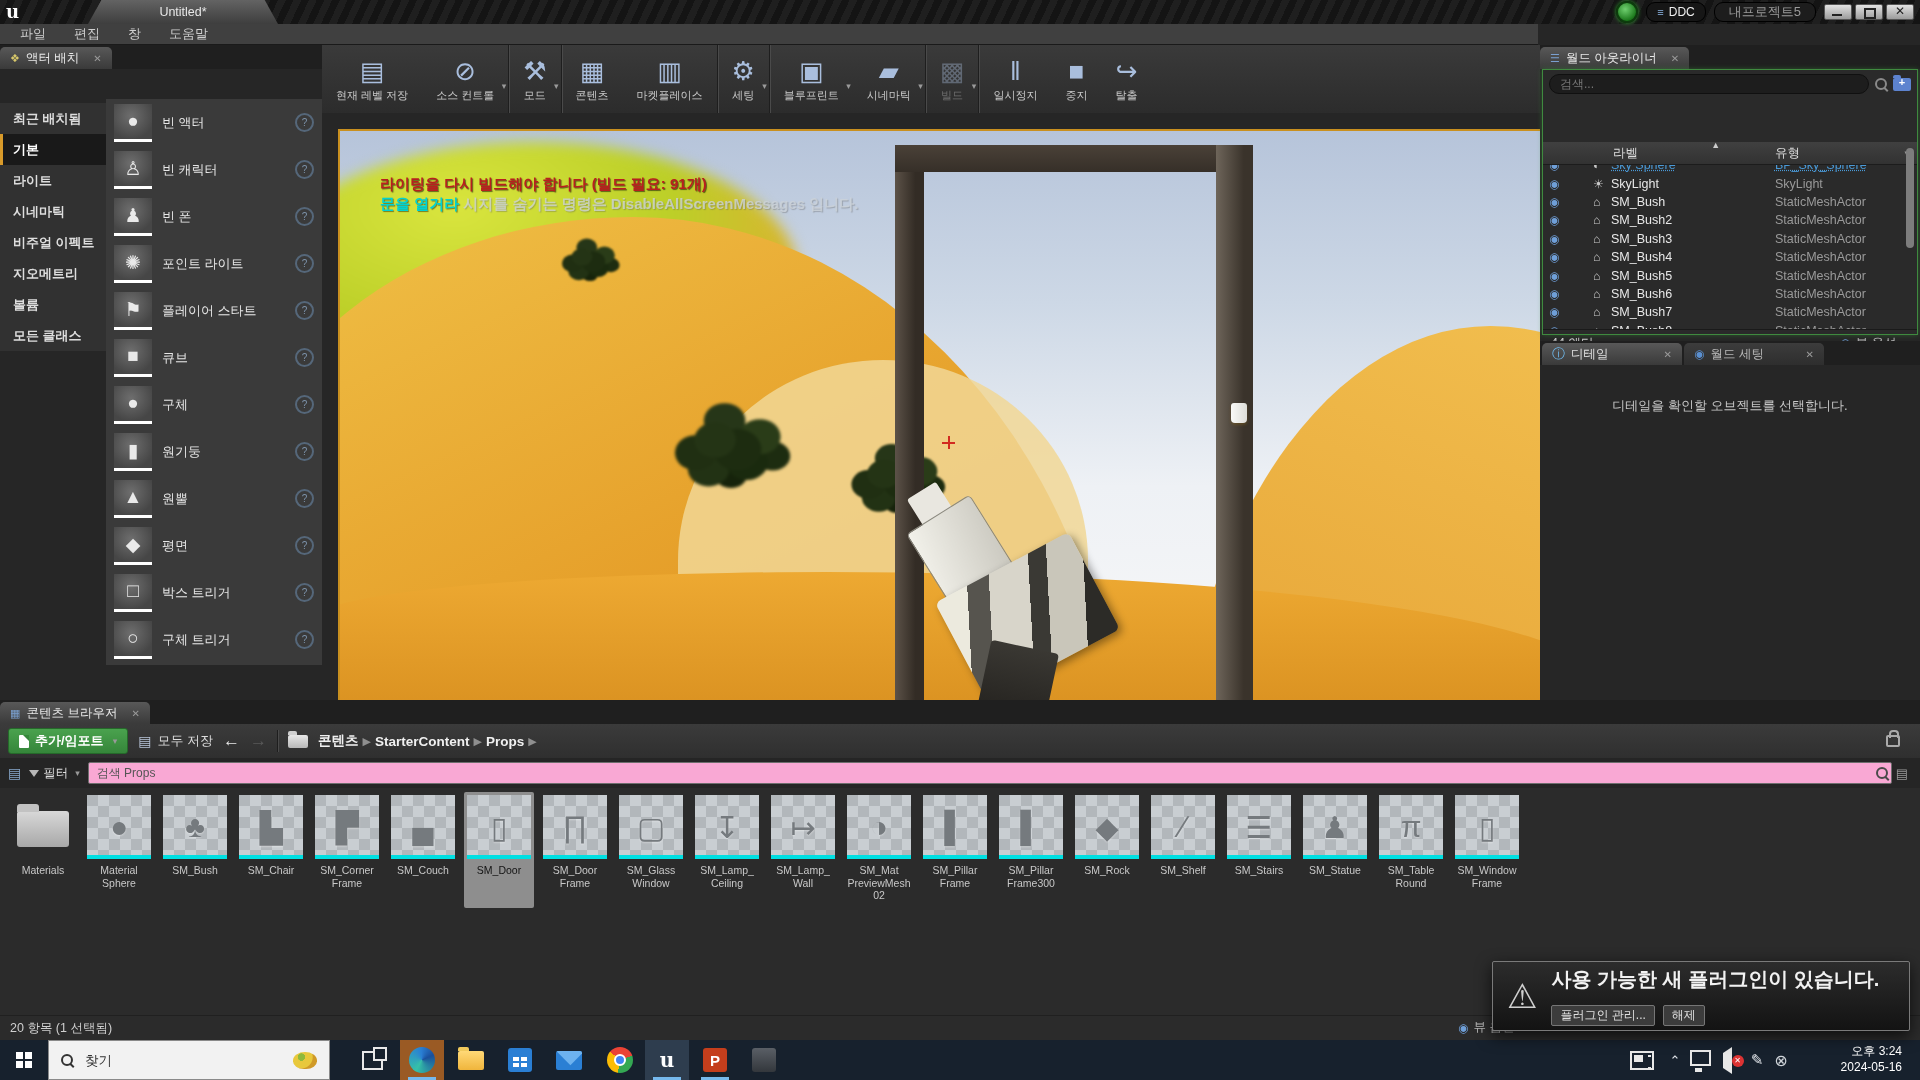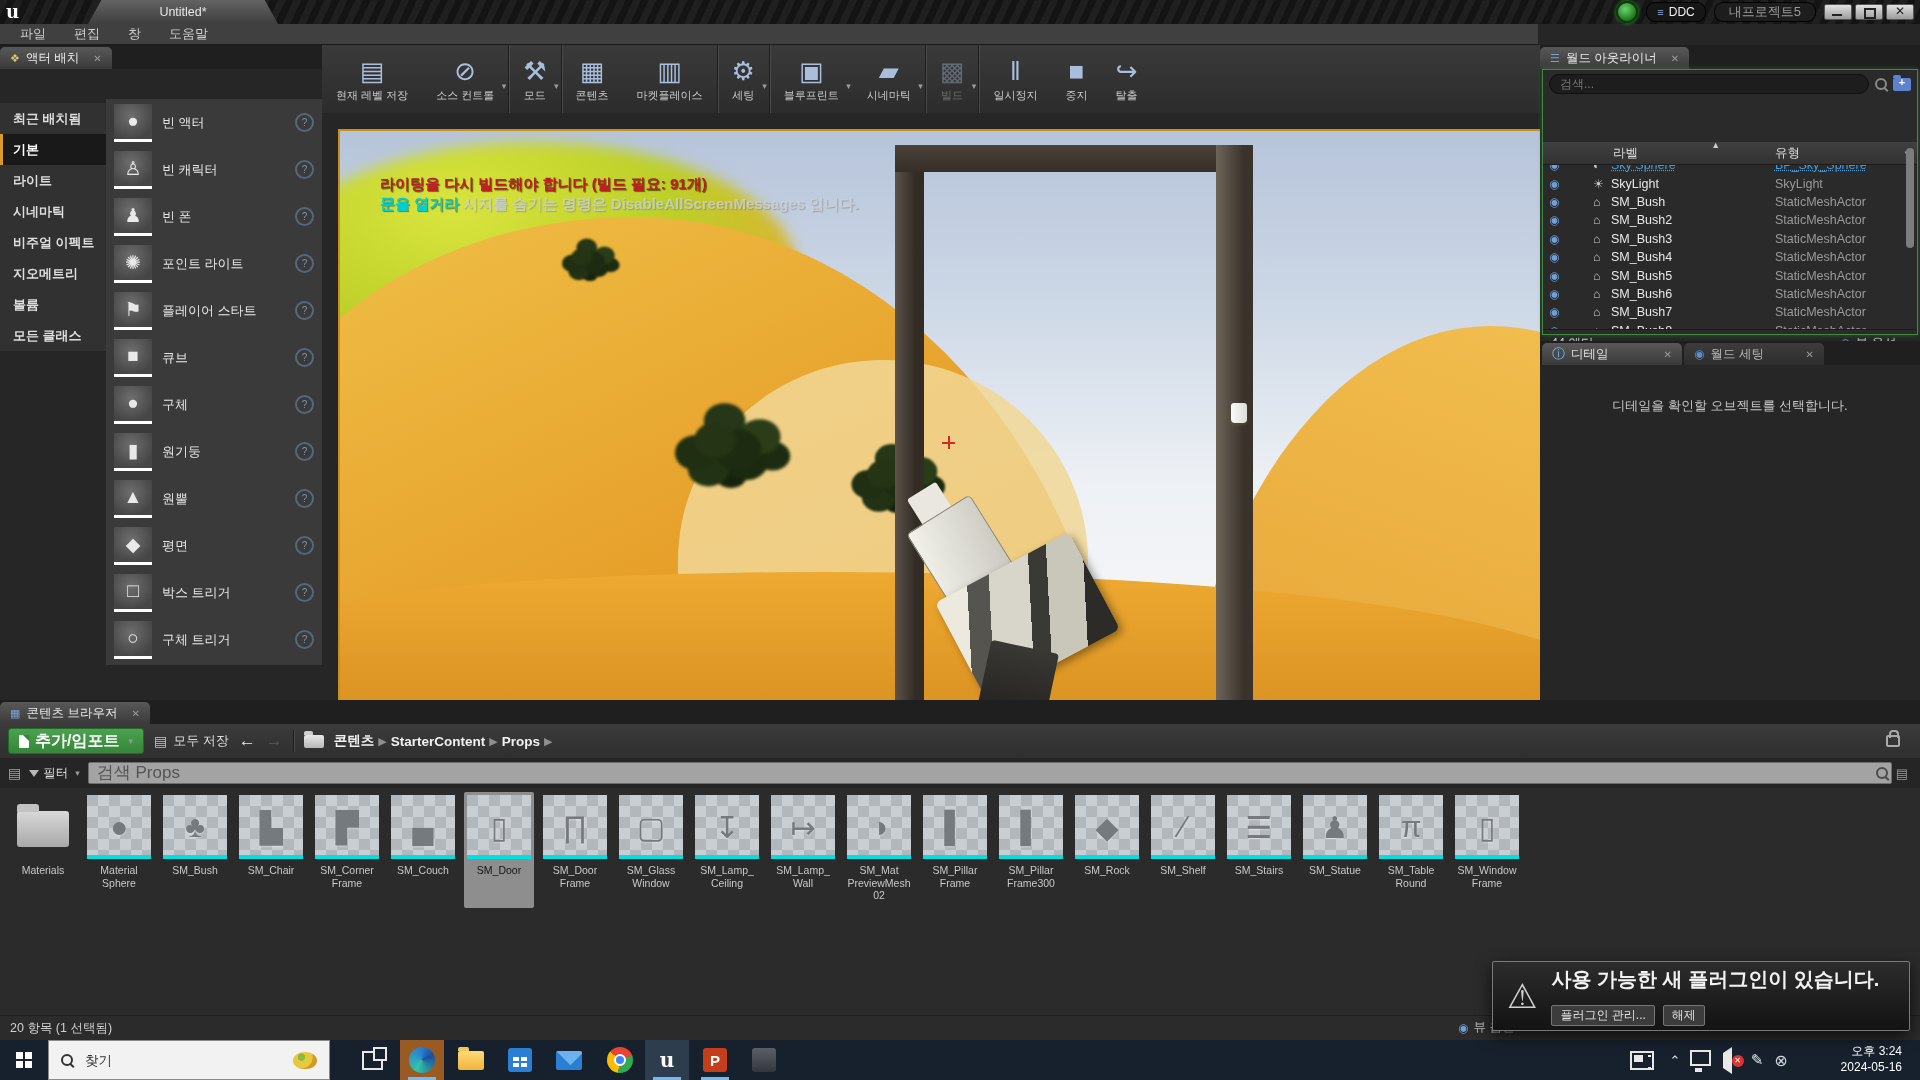"추가/임포트" .addimport { font-size: 16px -> 13px }
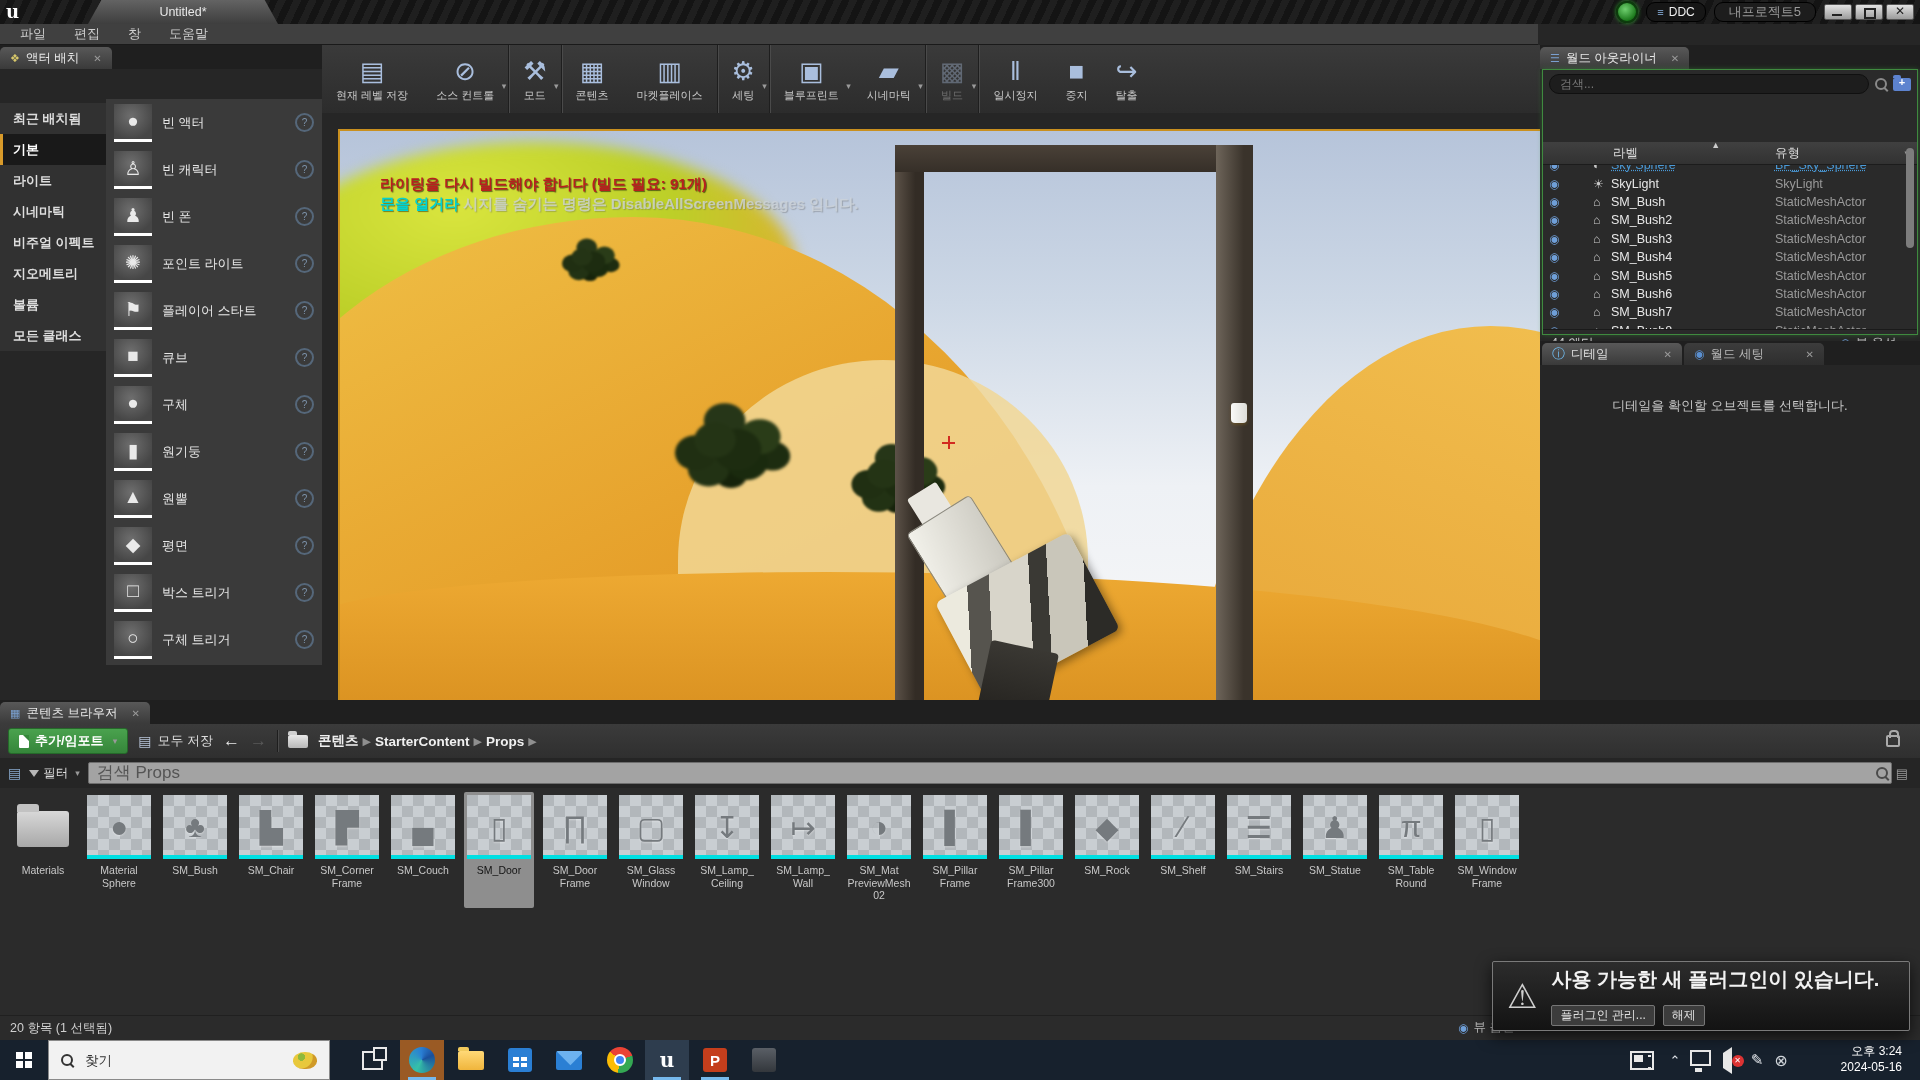"검색 Props" .cb-search { background: #a3a3a3 -> #f9a8d4; font-size: 17px -> 12px }
